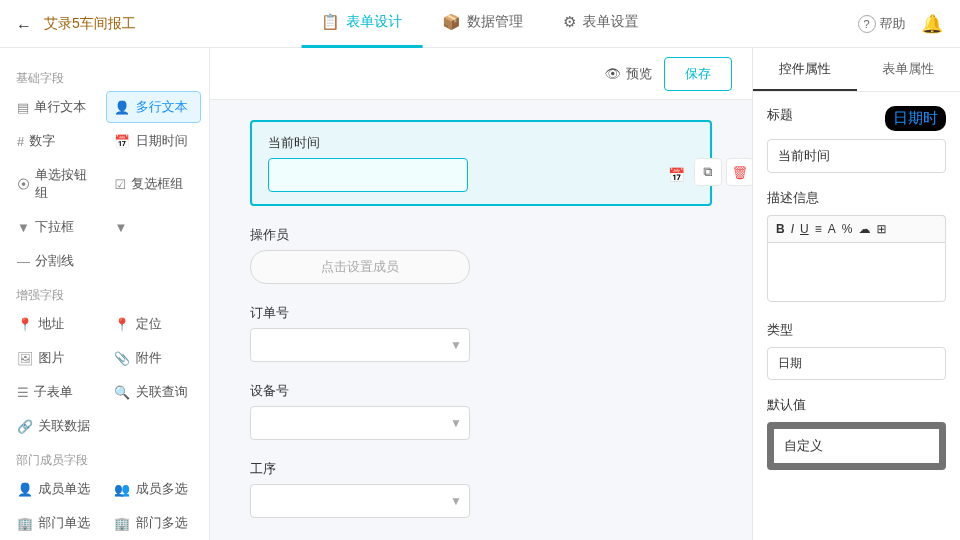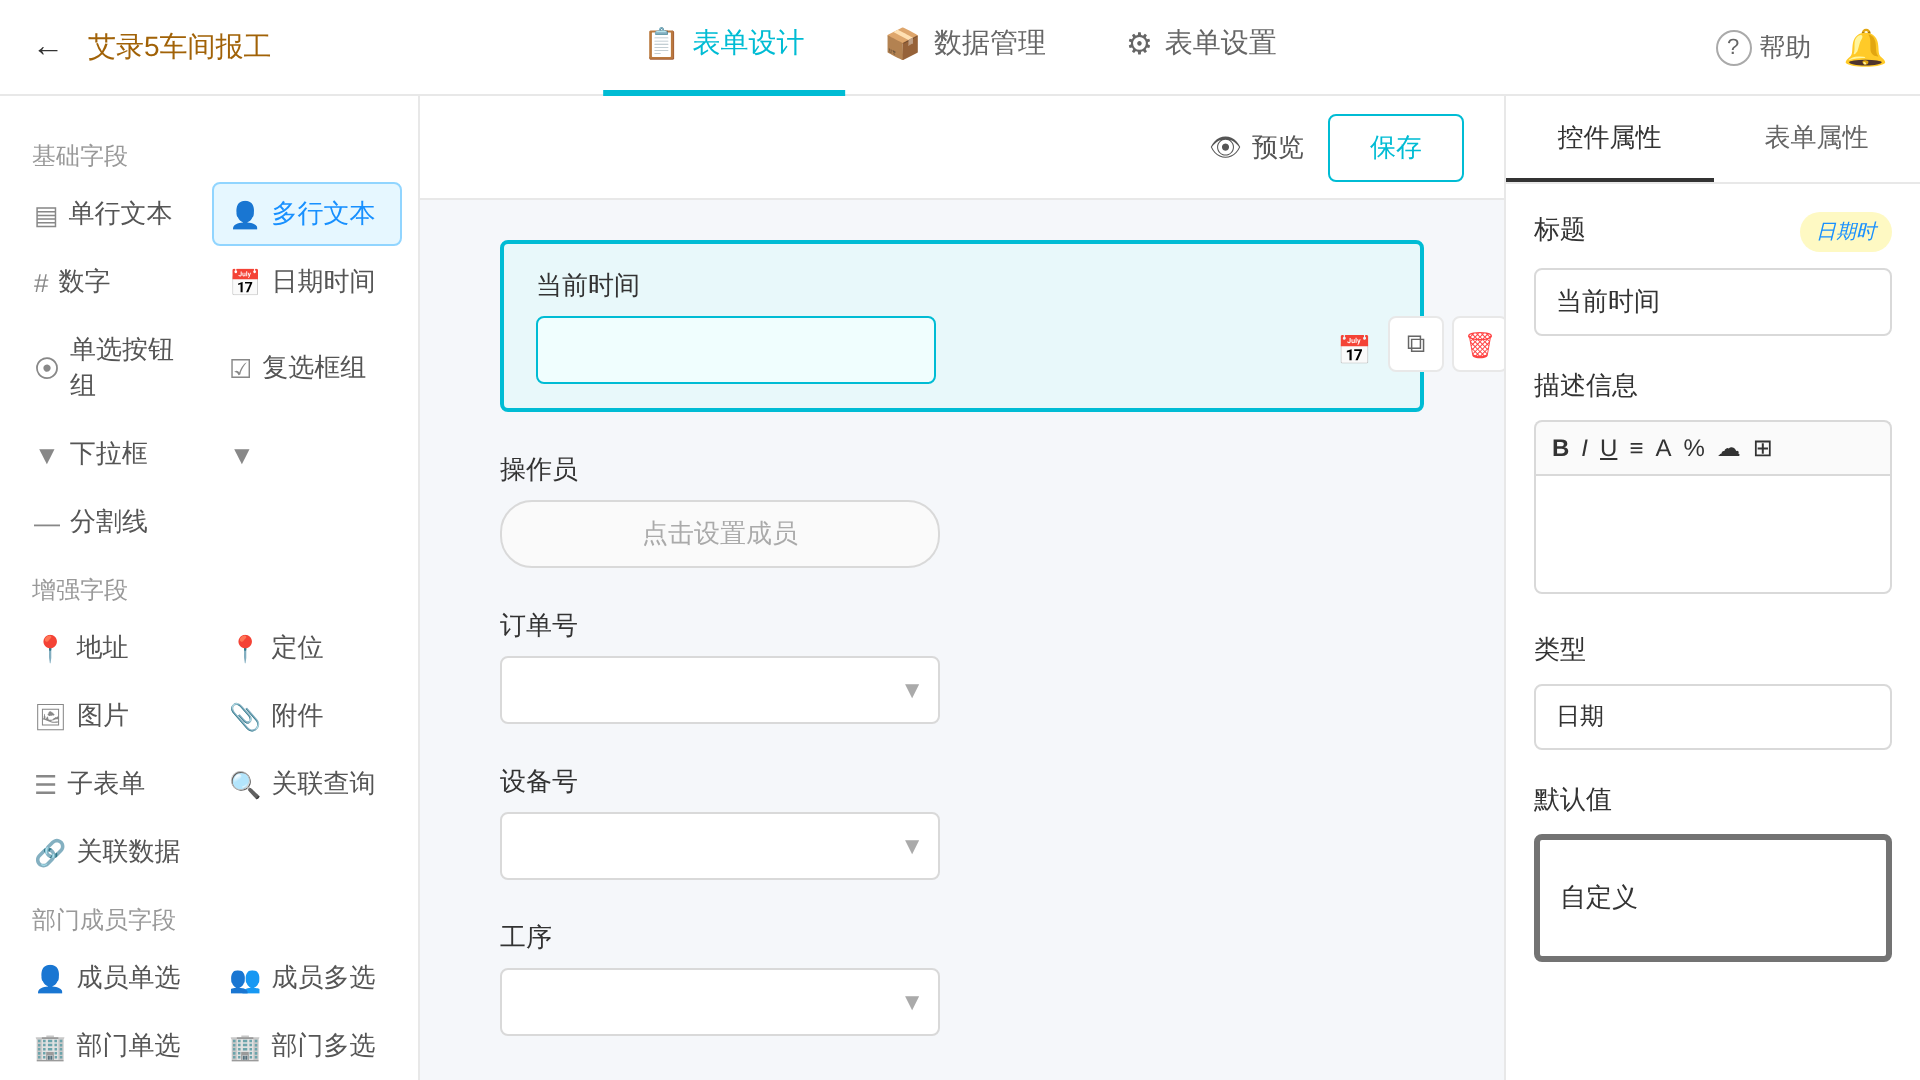"日期时" .rp-badge { background: #fef9c3 -> #000000; font-size: 10px -> 15px; font-style: italic -> none }
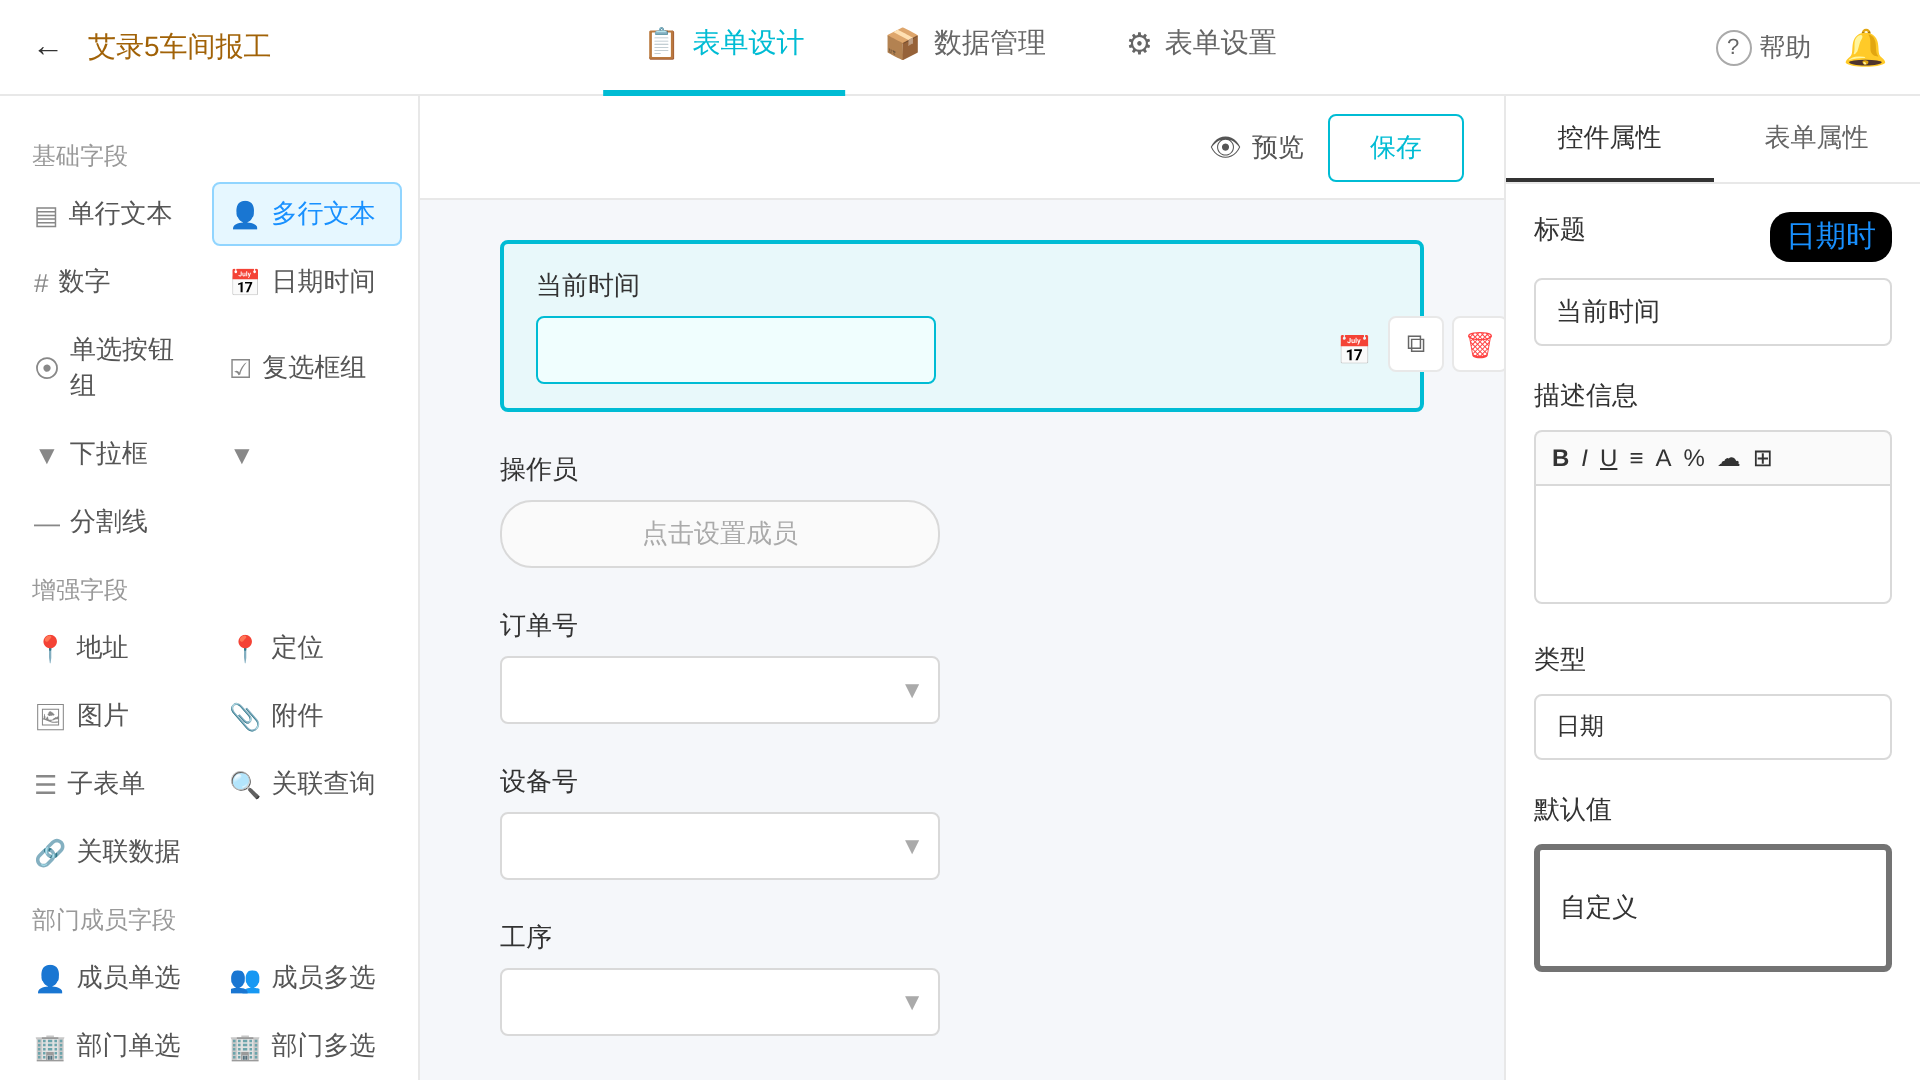"自定义" .rp-default-box { border: 3px solid #737373 -> 7px solid #737373; padding: 20px 10px -> 8px 10px }
